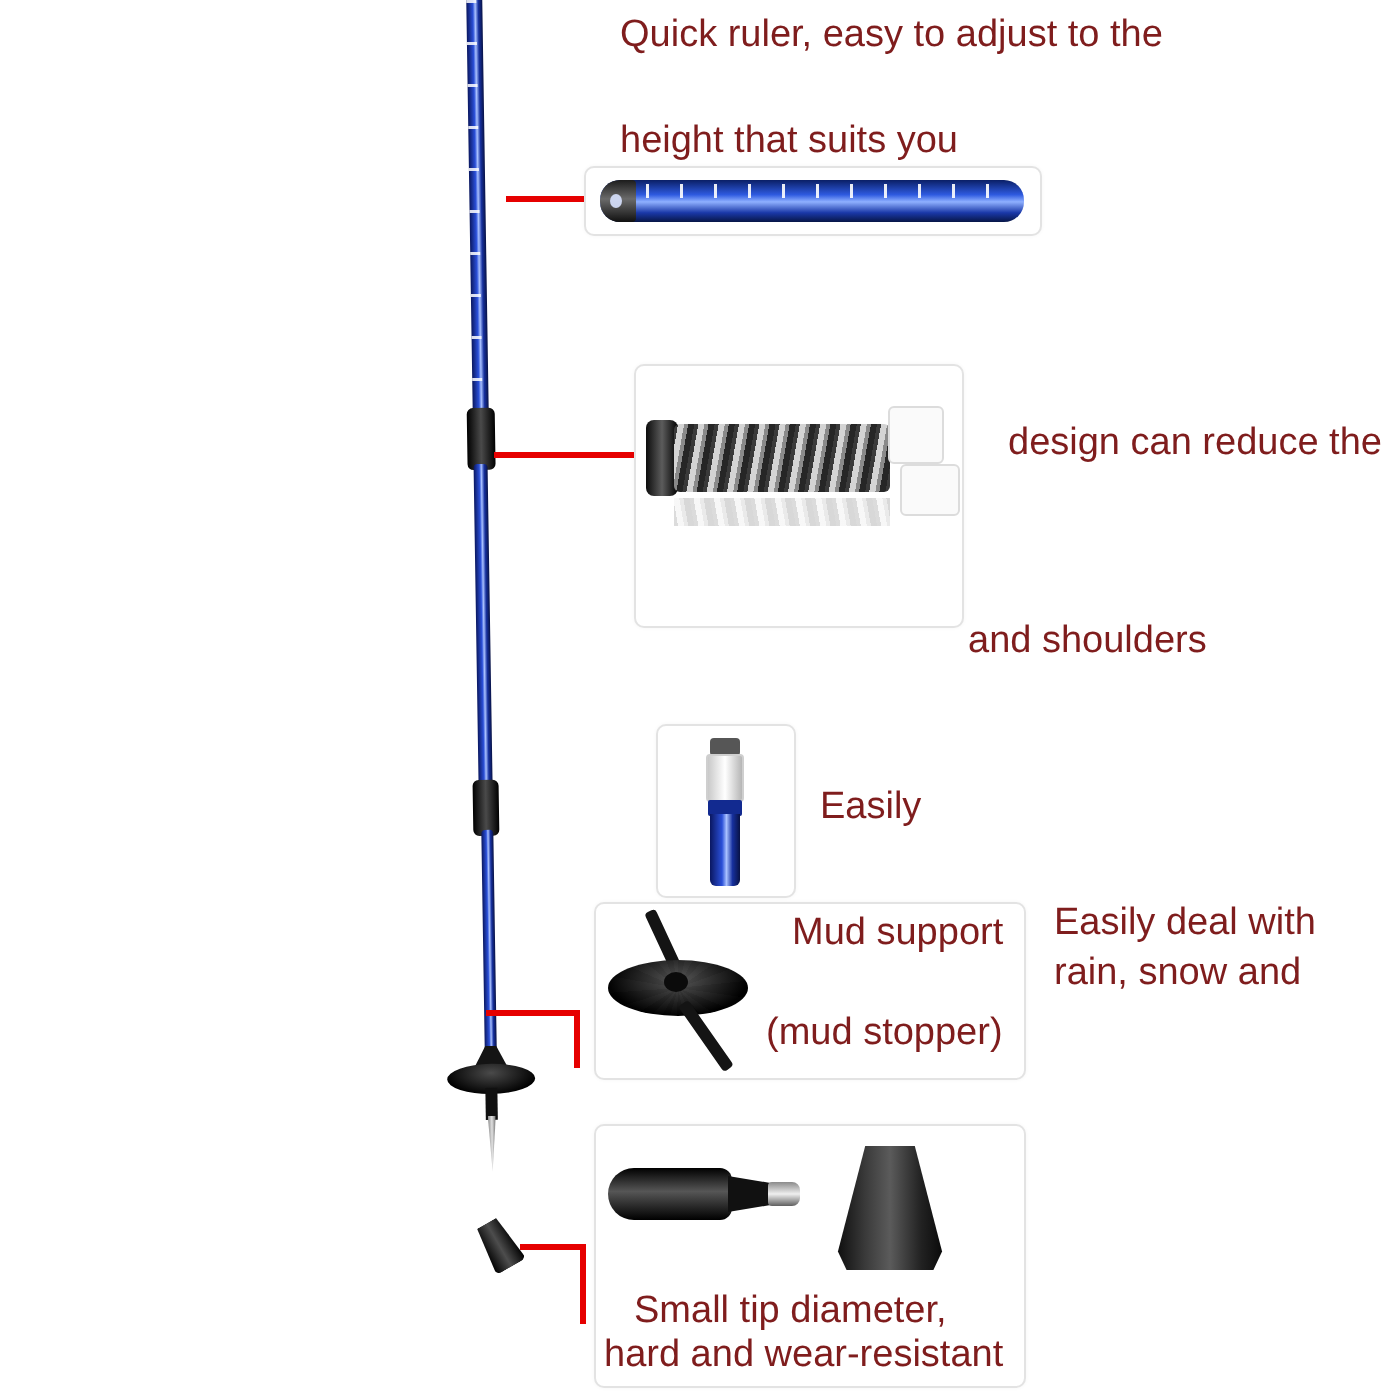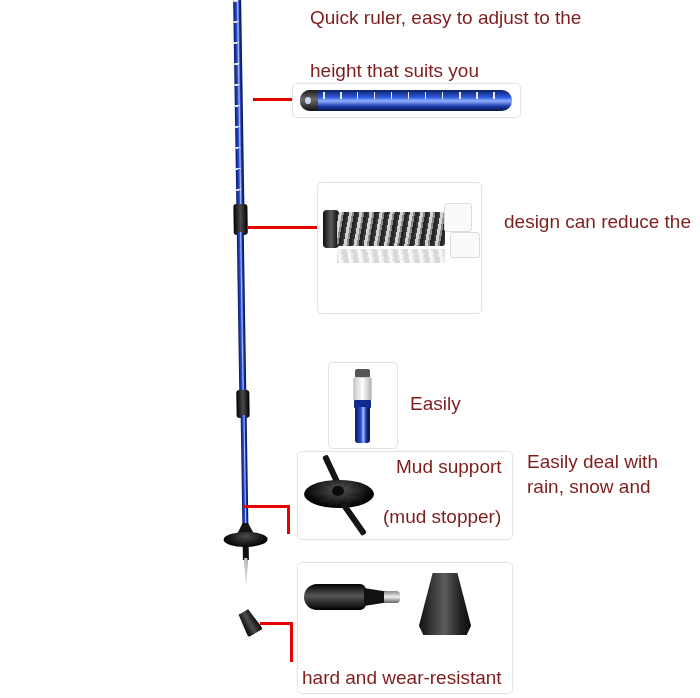"and shoulders" div.txt { html: none -> <div>and shoulders</div> }
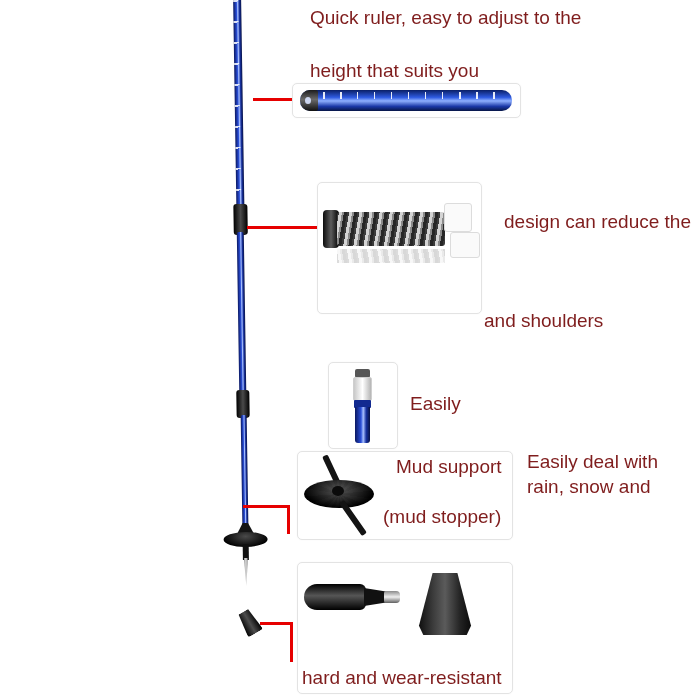"Small tip diameter," div.txt { html: none -> <div>Small tip diameter,</div> }
